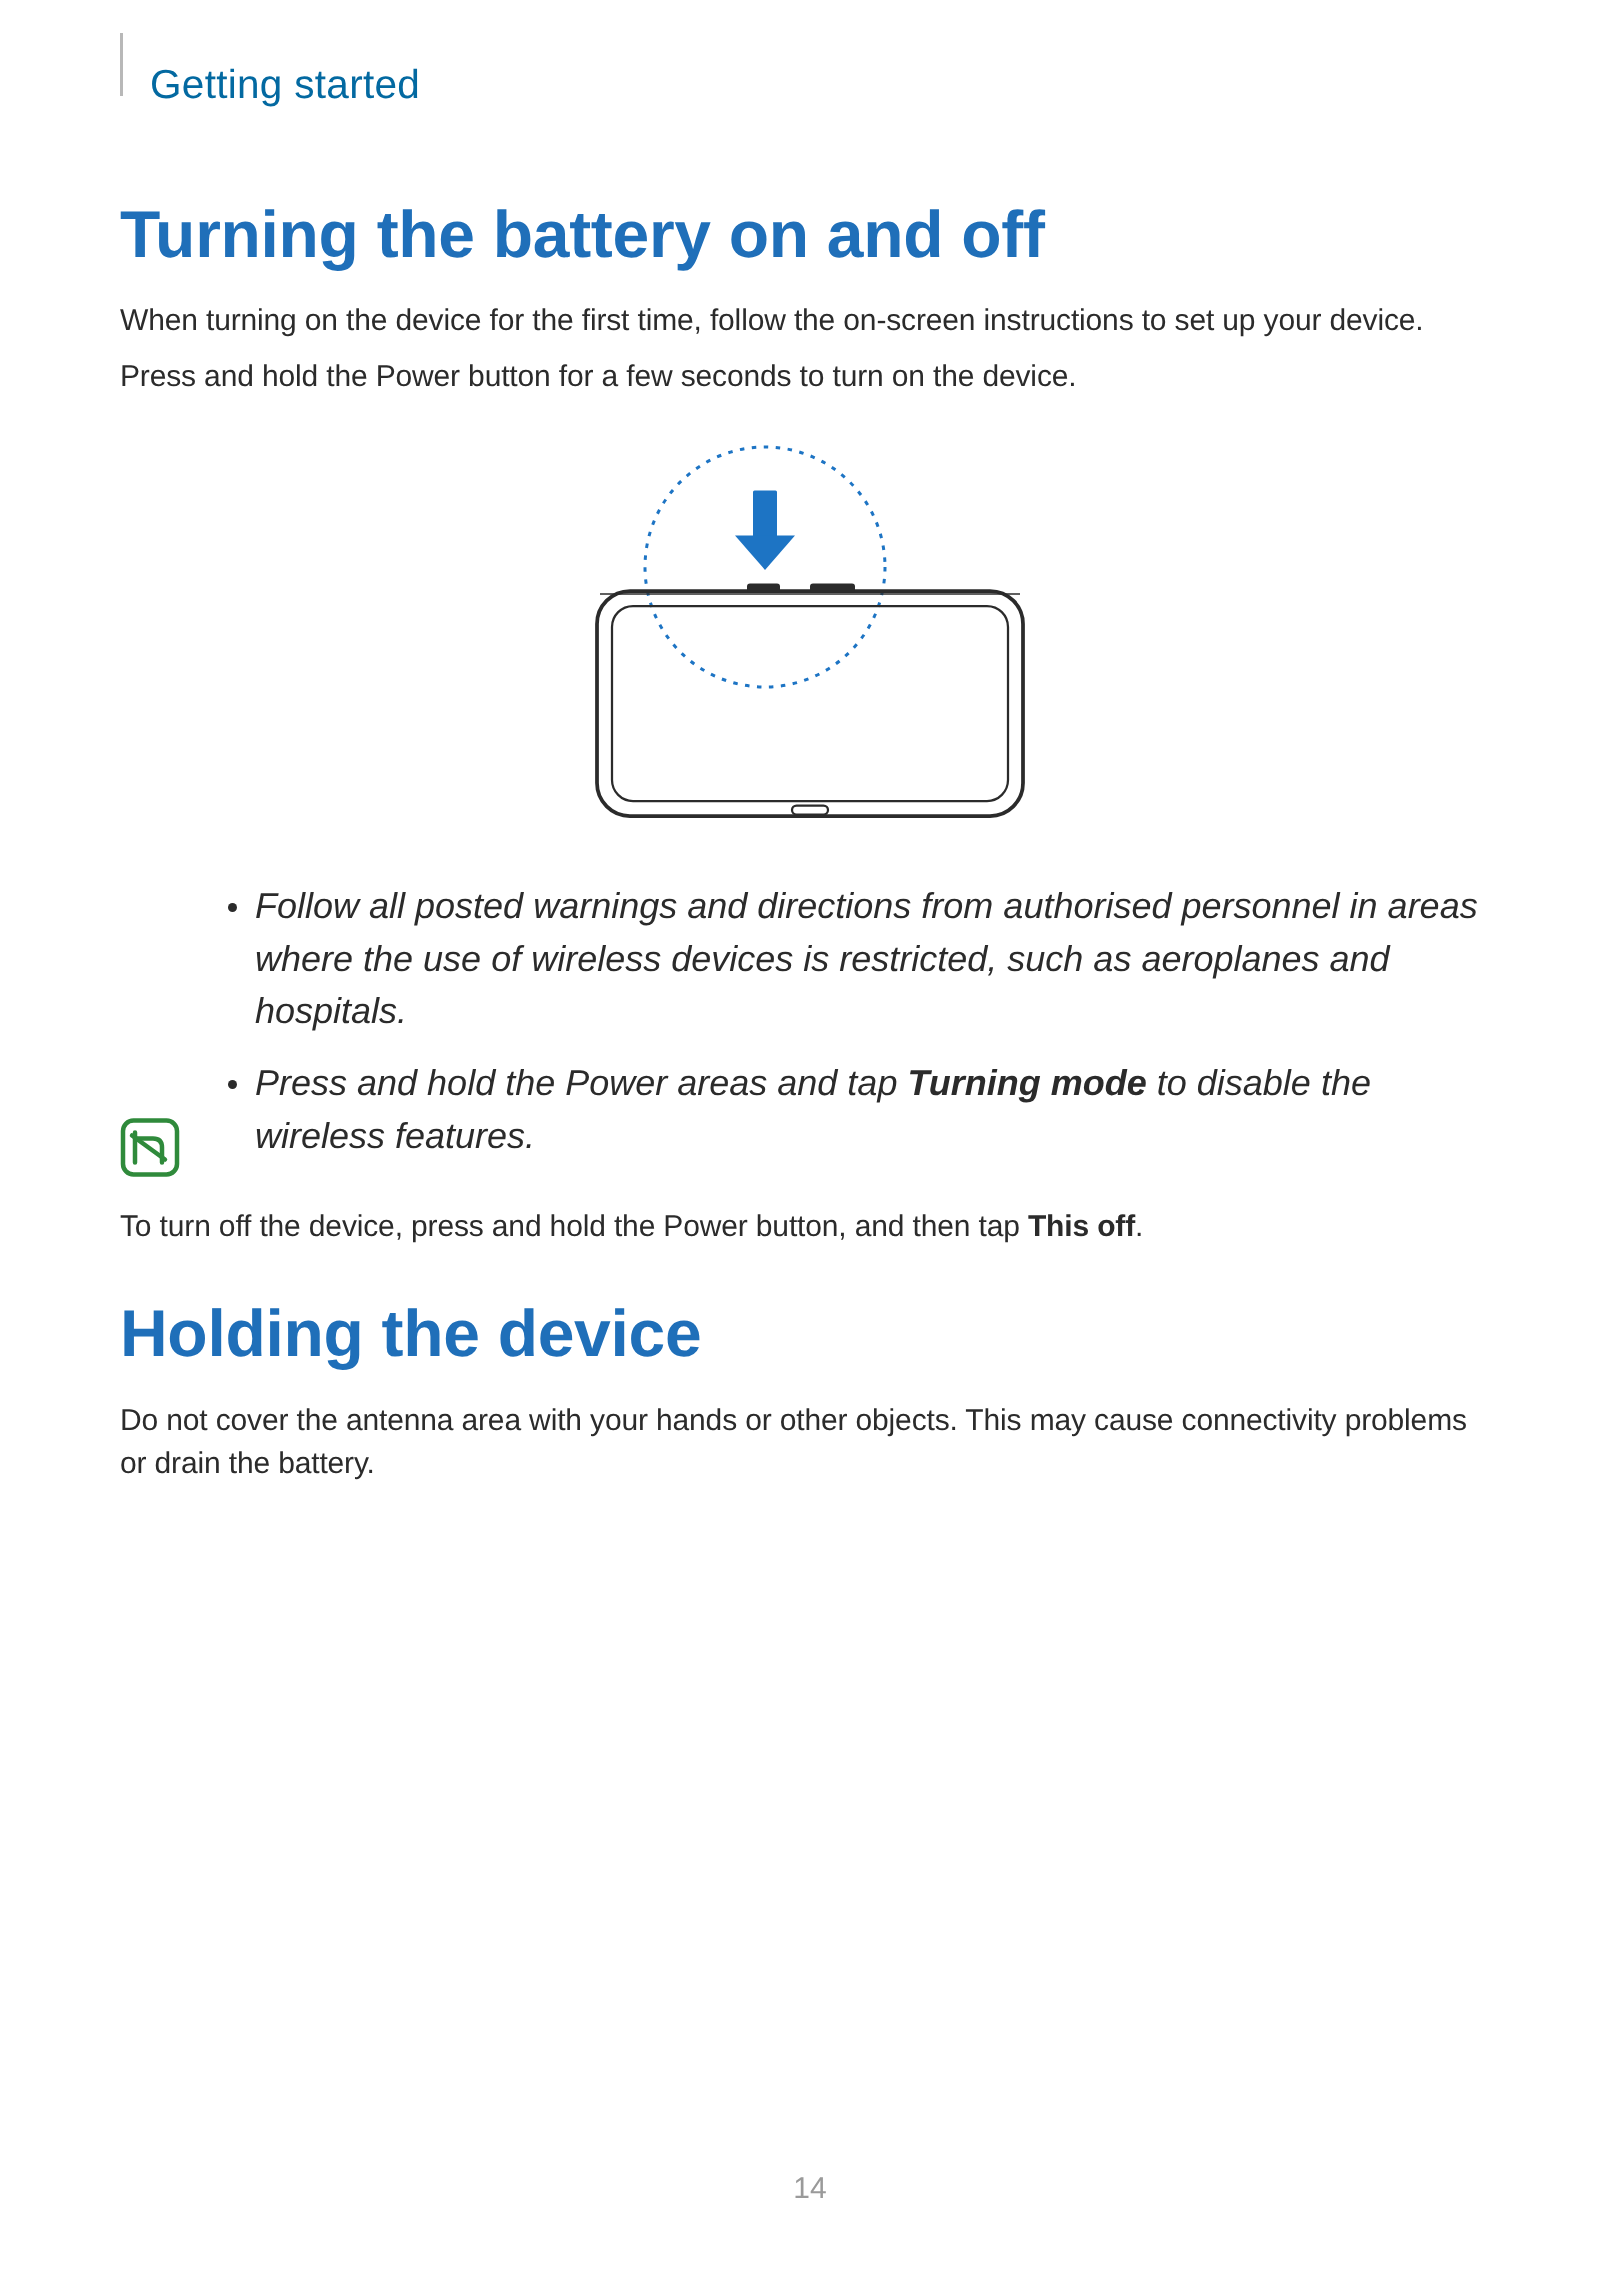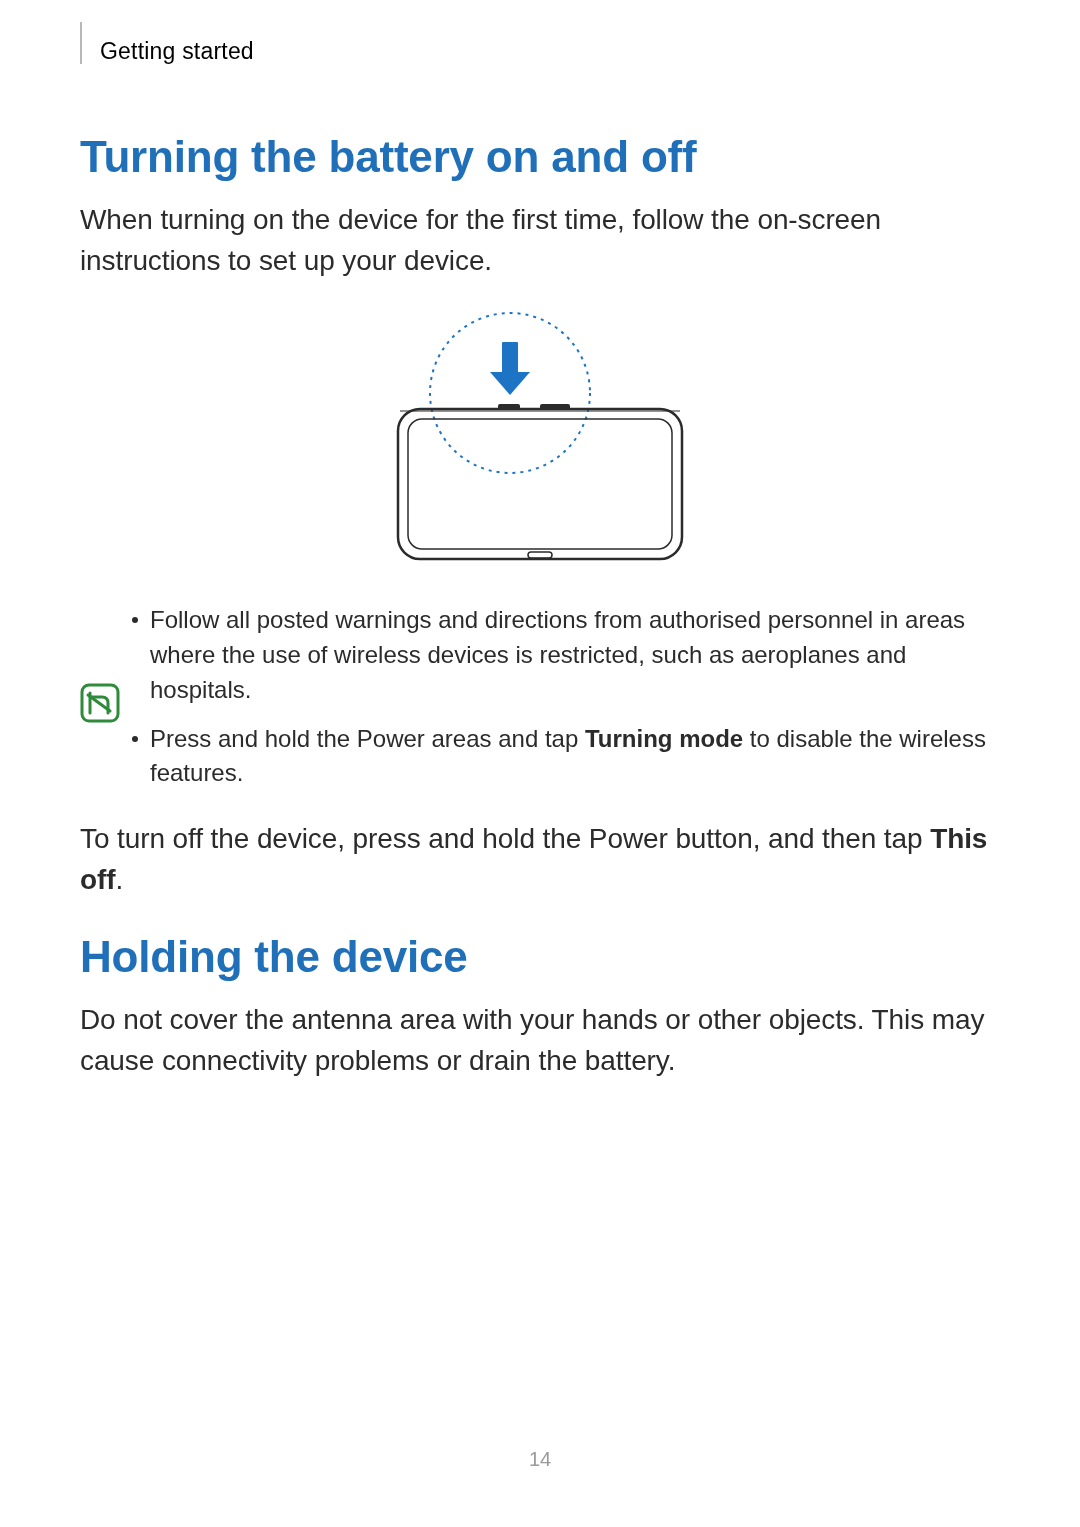"Getting started" .header-bar { align-items: center -> flex-end; color: #000000 -> #0369a1; font-size: 23px -> 27px }
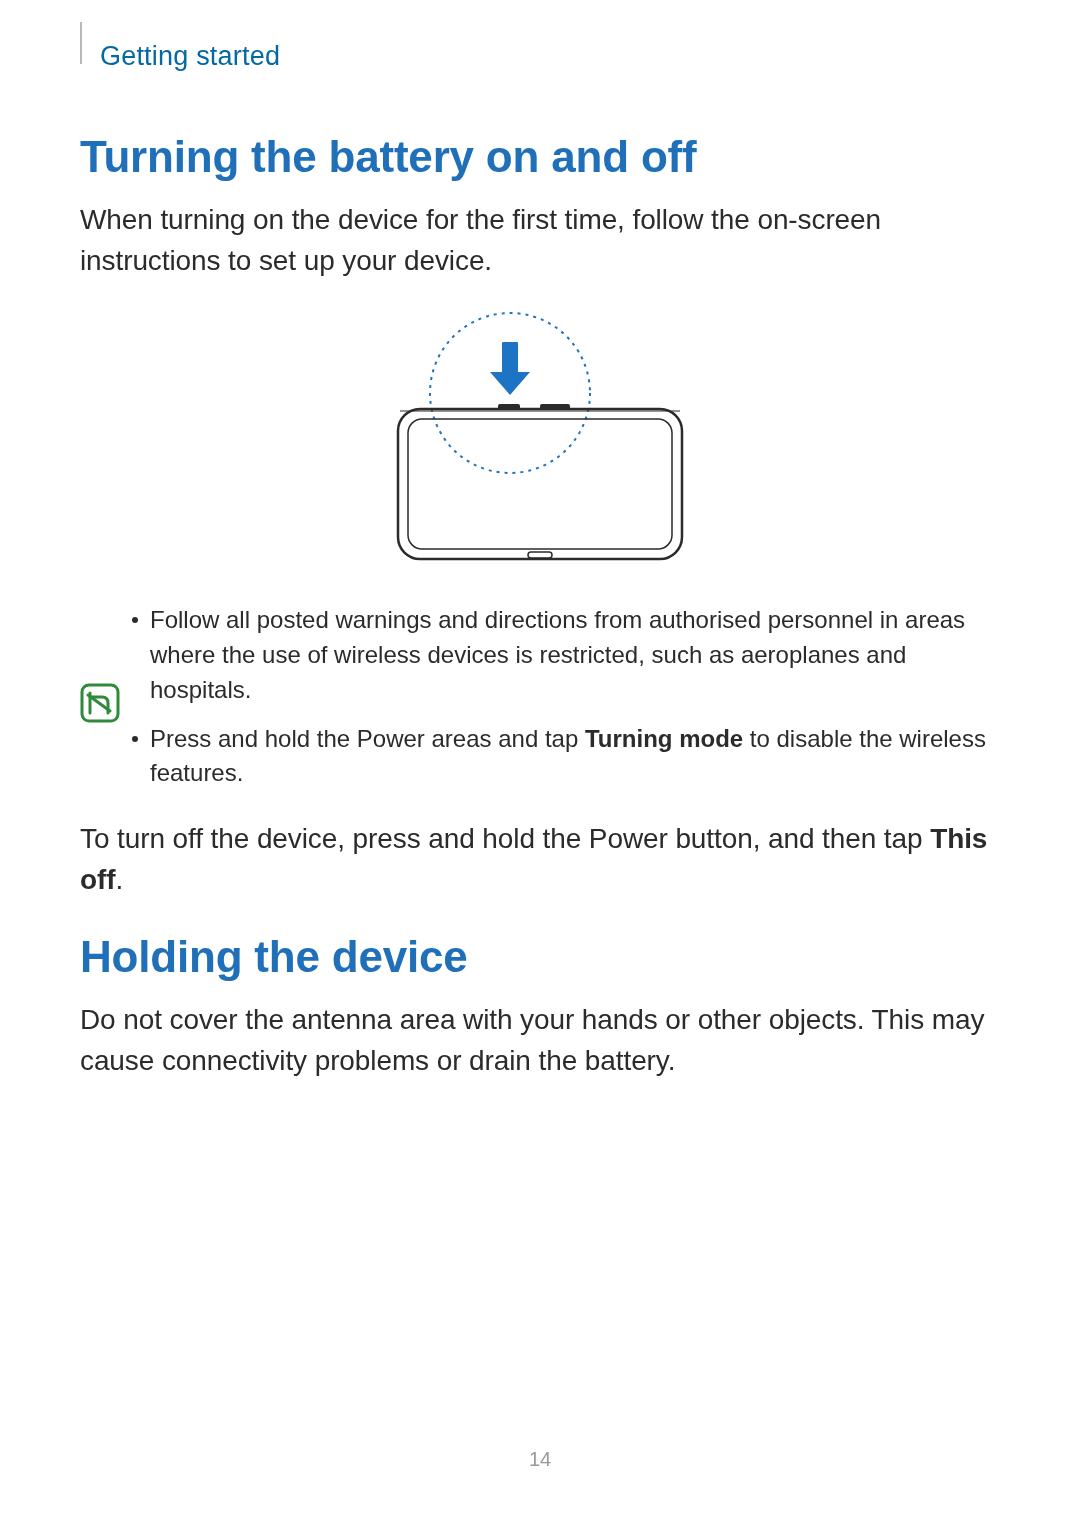"When turning on the device" p.body { font-size: 28px -> 20px }
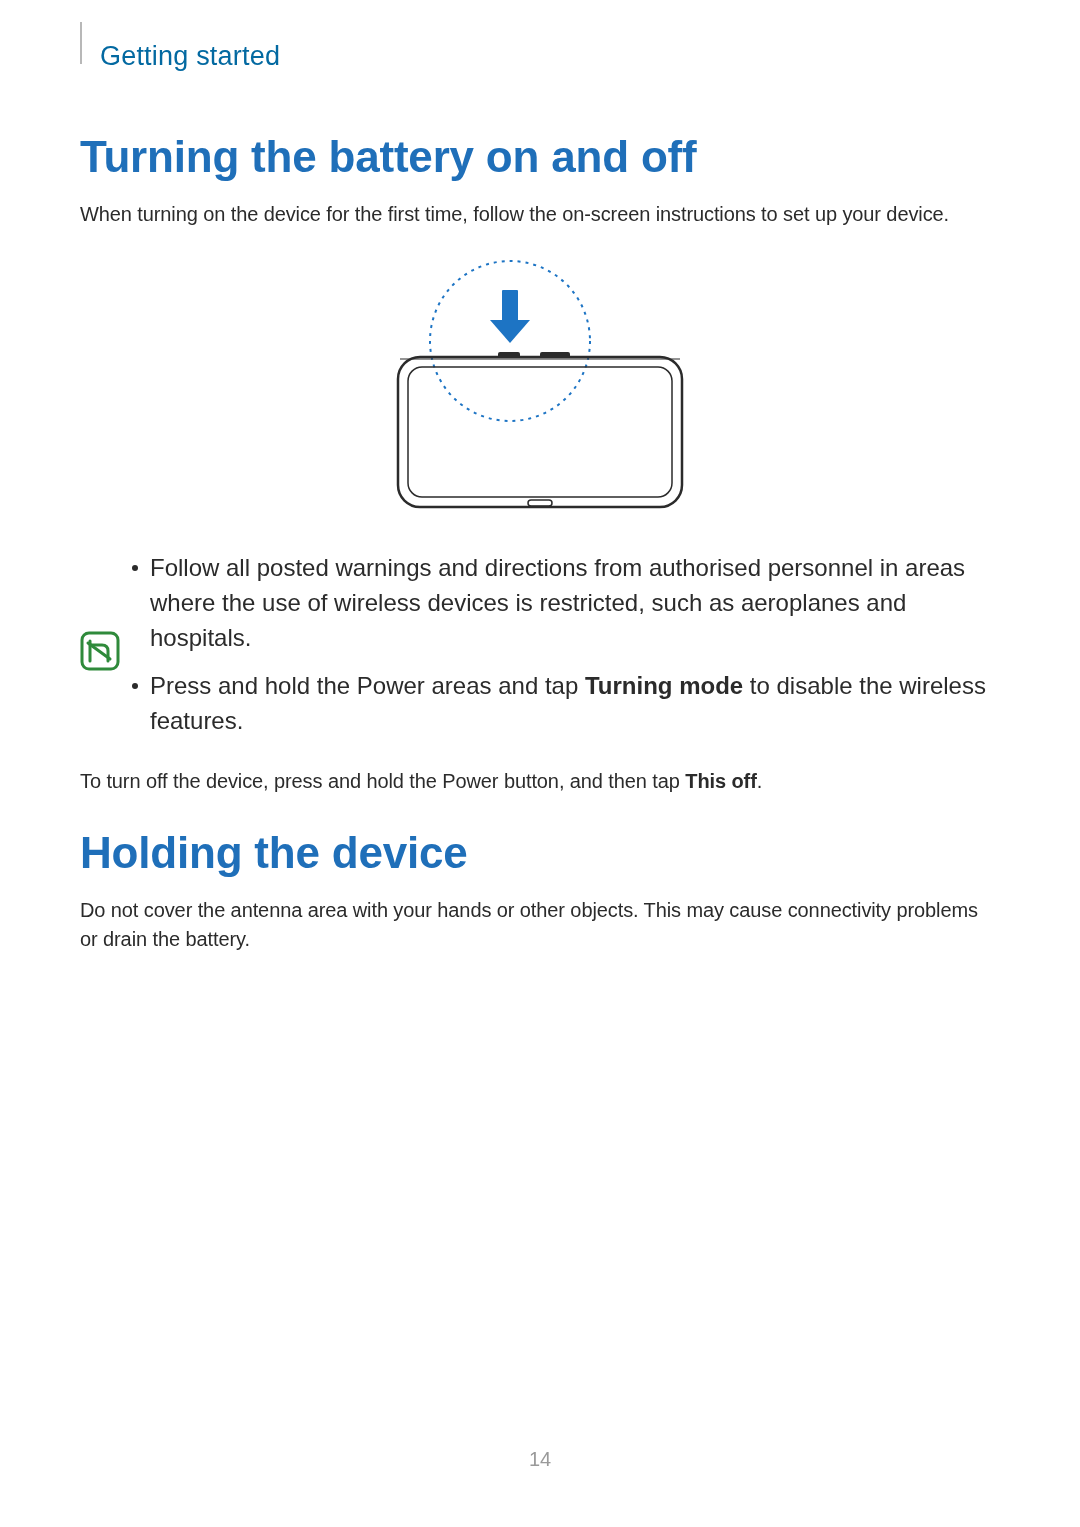"Press and hold the Power button" p.body { html: none -> <p>Press and hold the Power button for a few seconds to turn on the device.</p> }
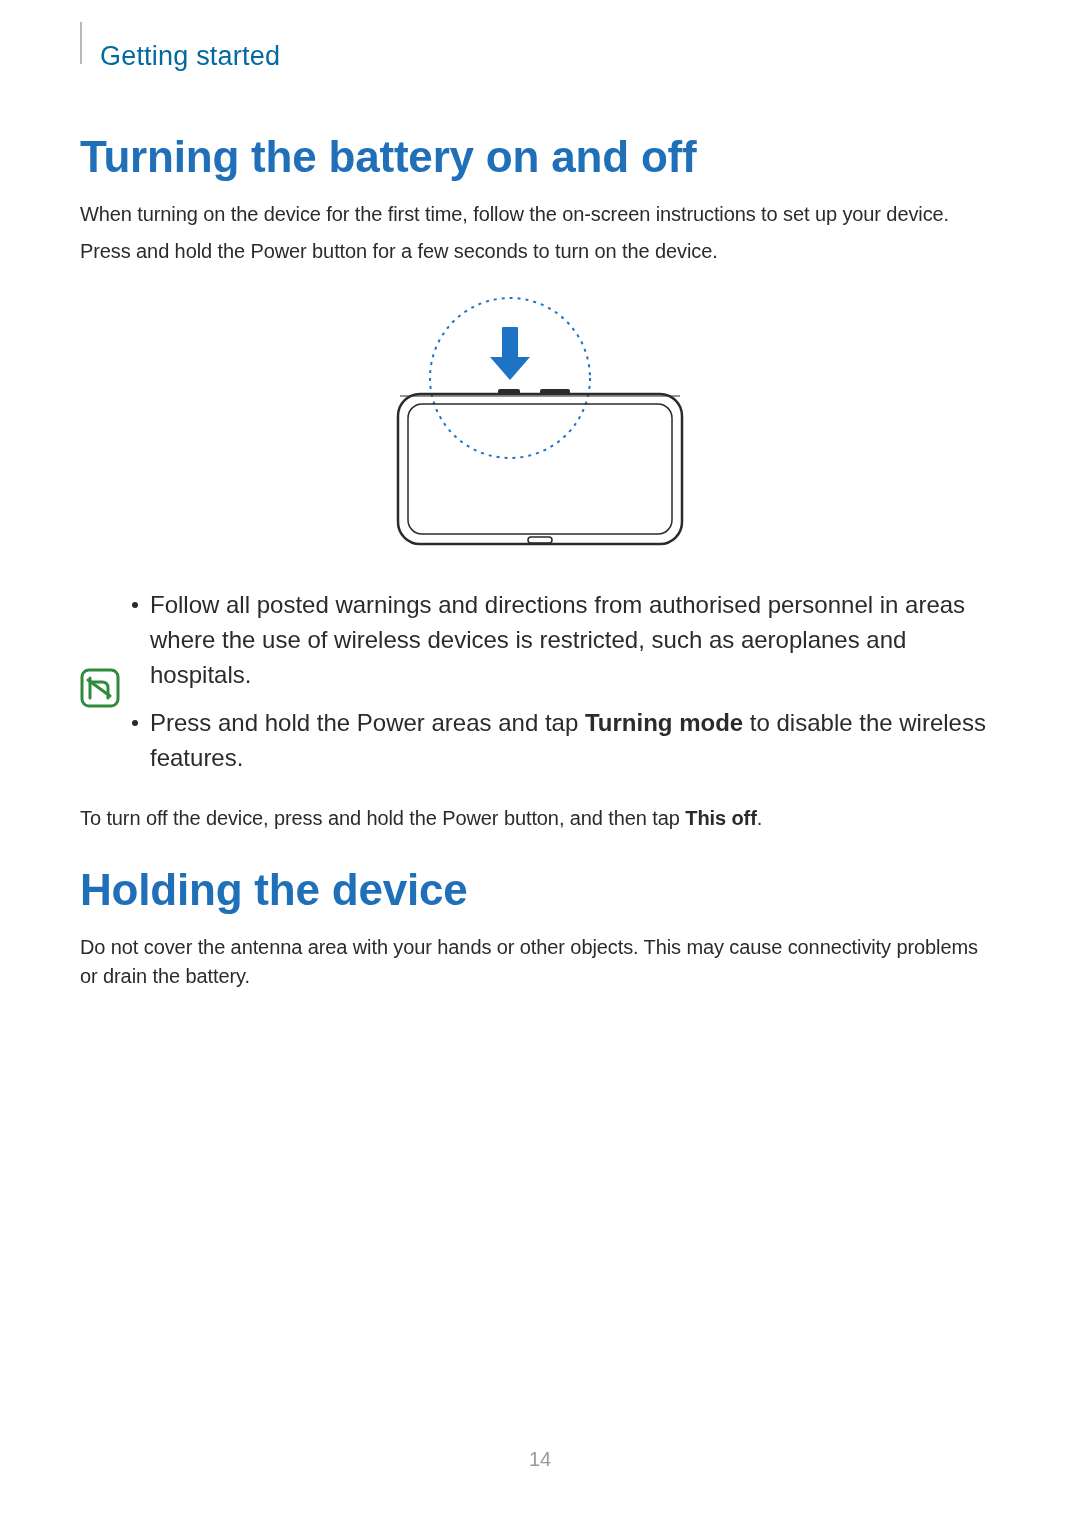"Follow all posted warnings and" .note-block { align-items: center -> flex-end; font-style: none -> italic; gap: 12px -> 32px }
